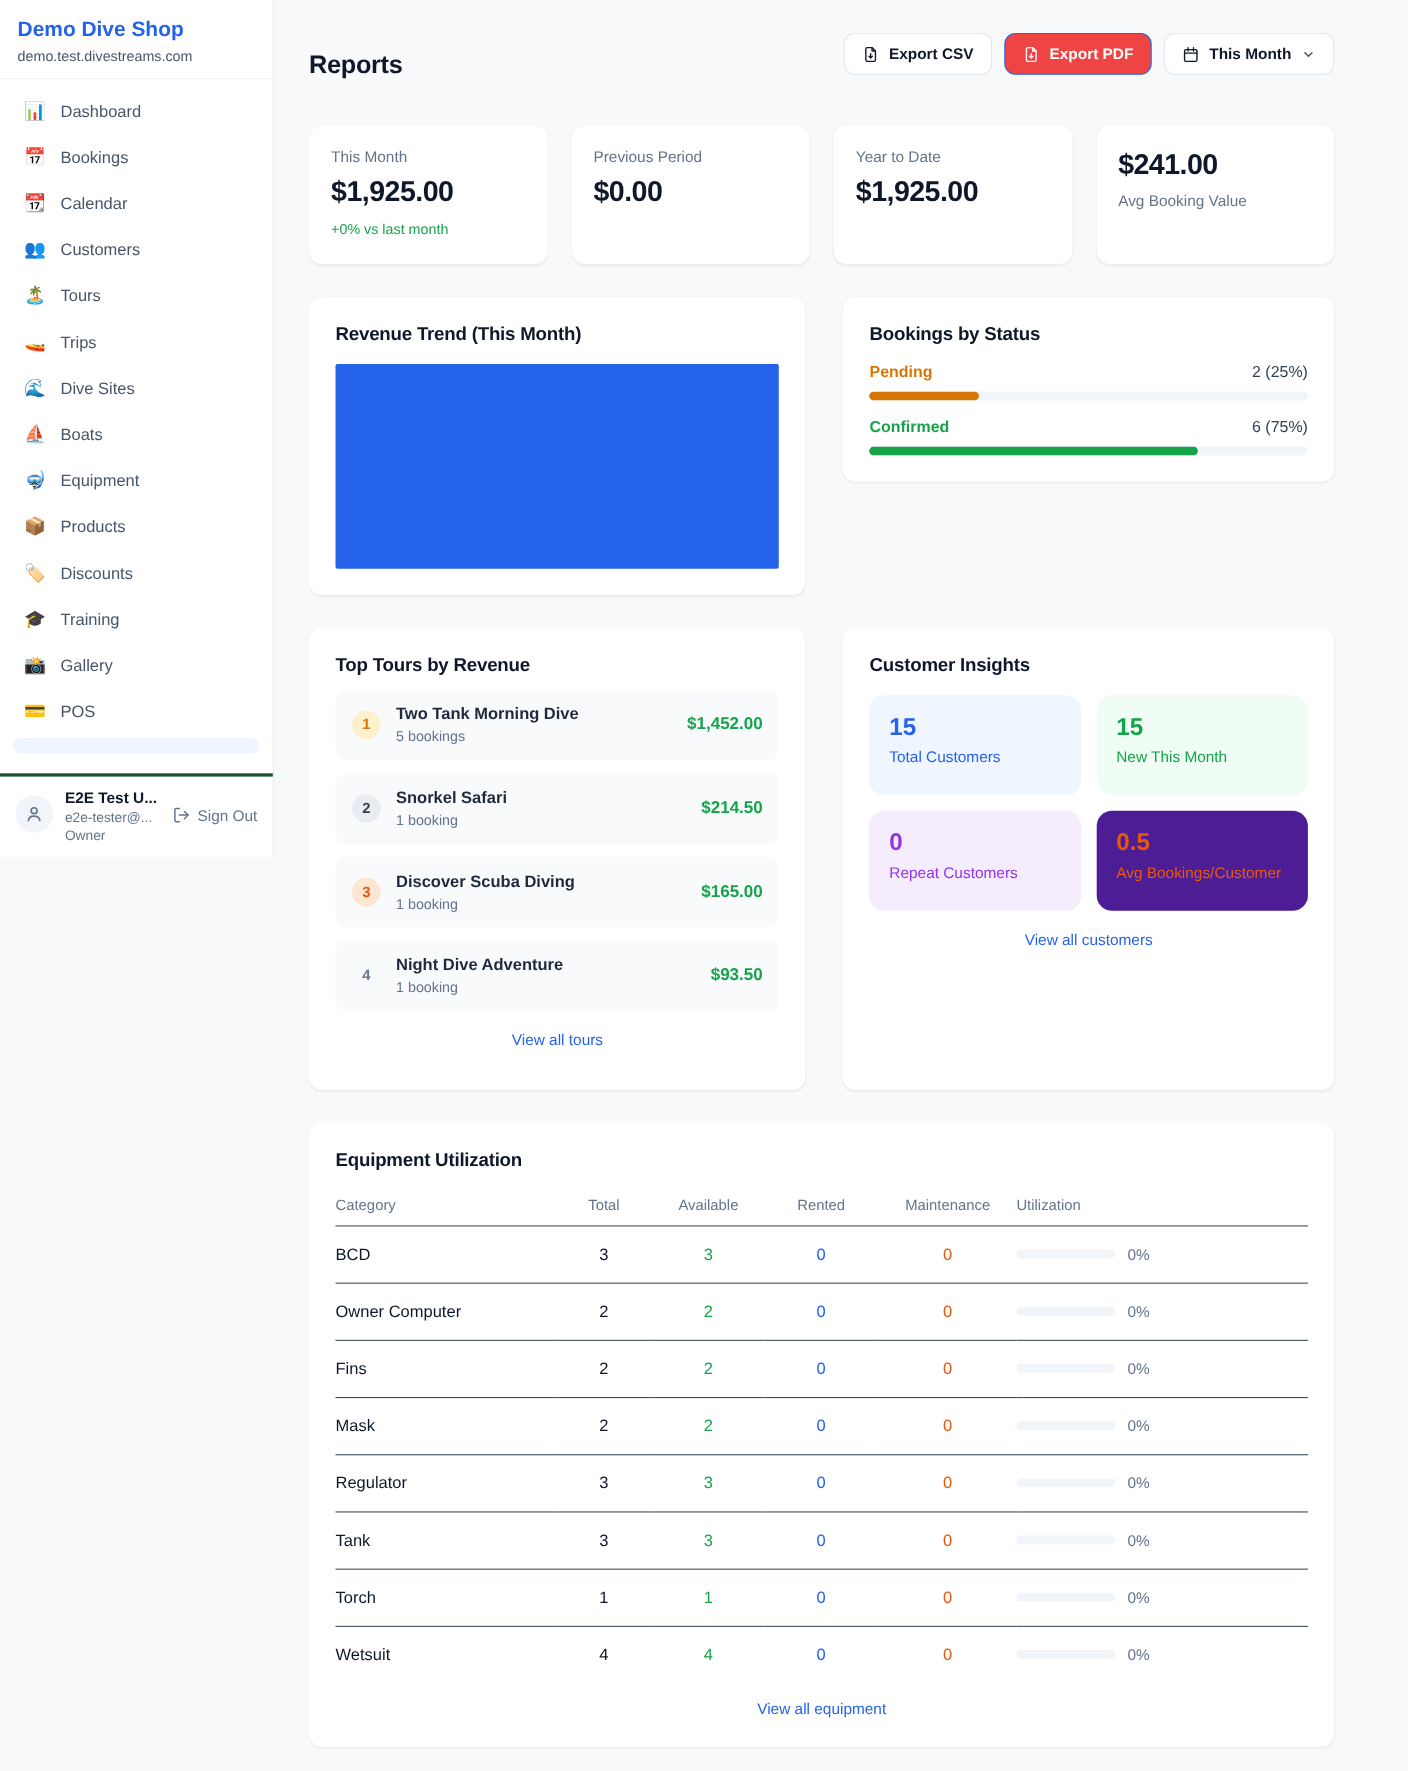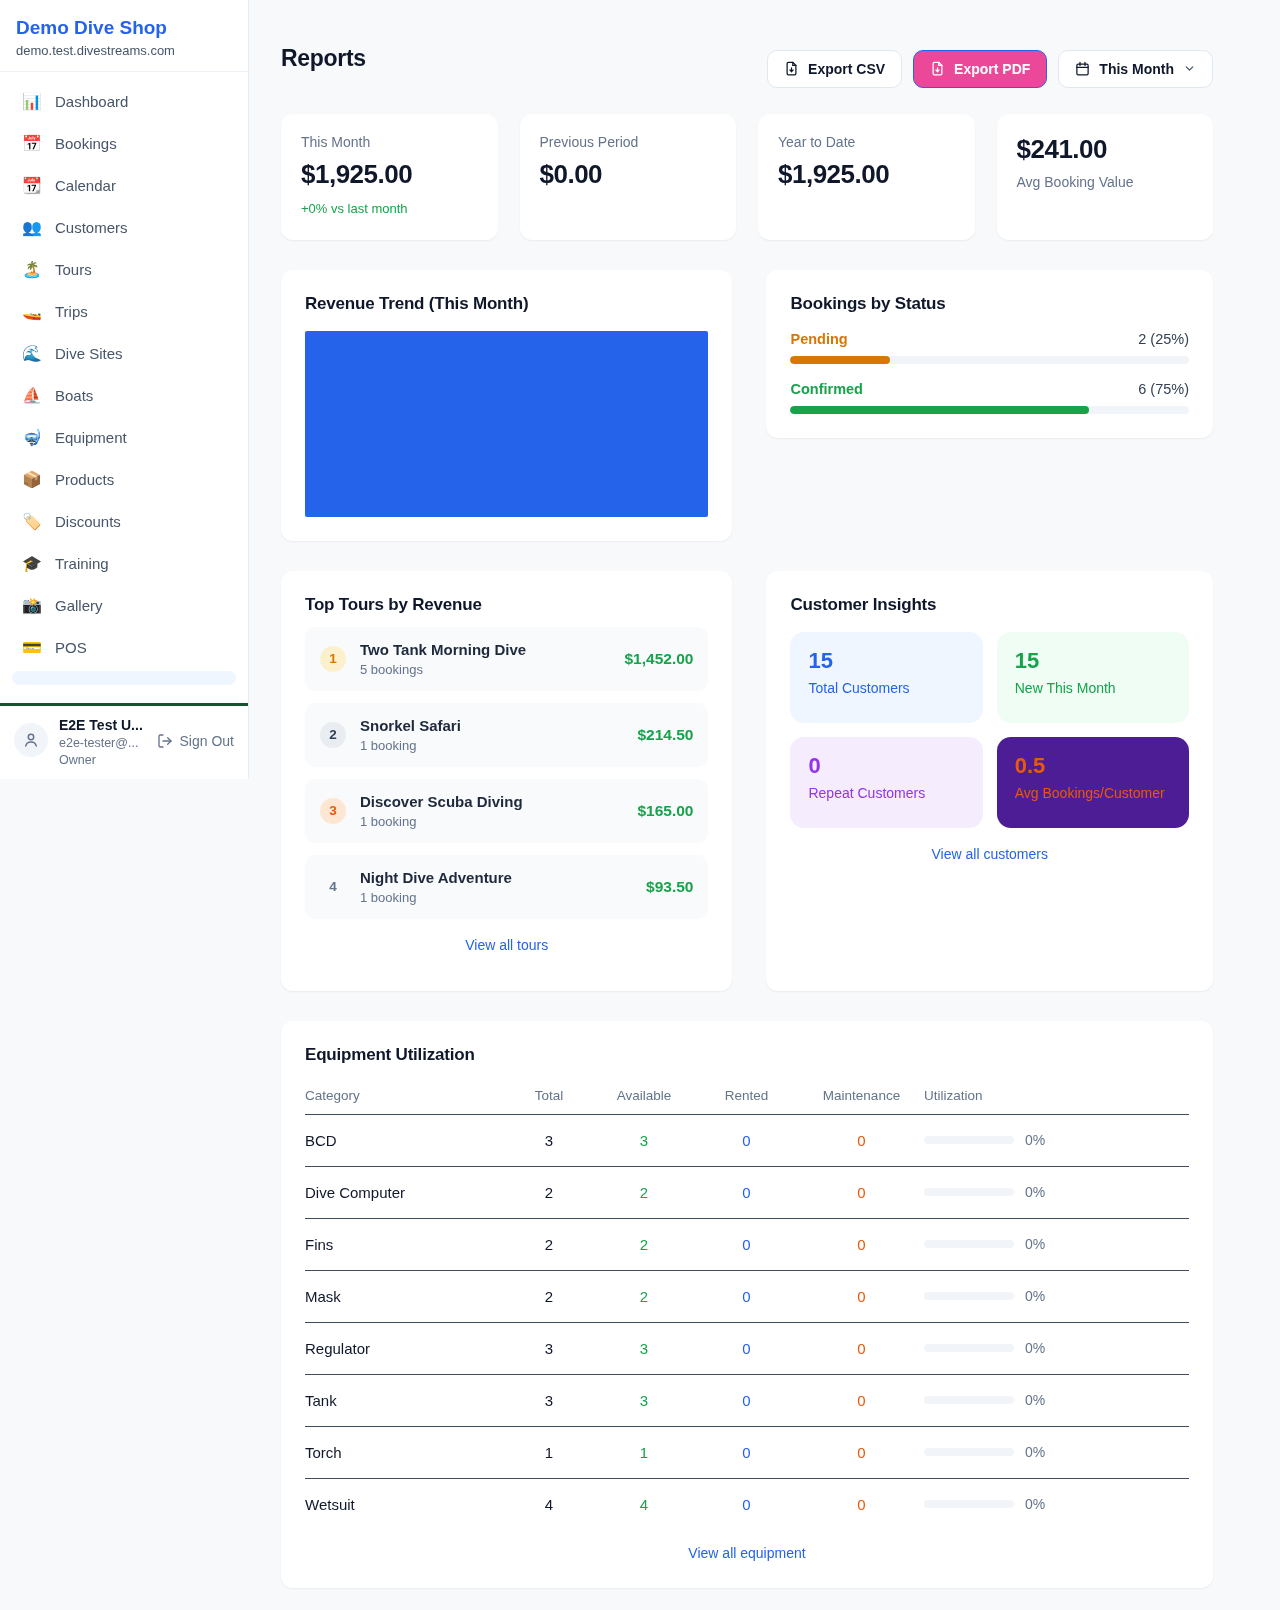"Reports" .page-head { align-items: flex-end -> flex-start }
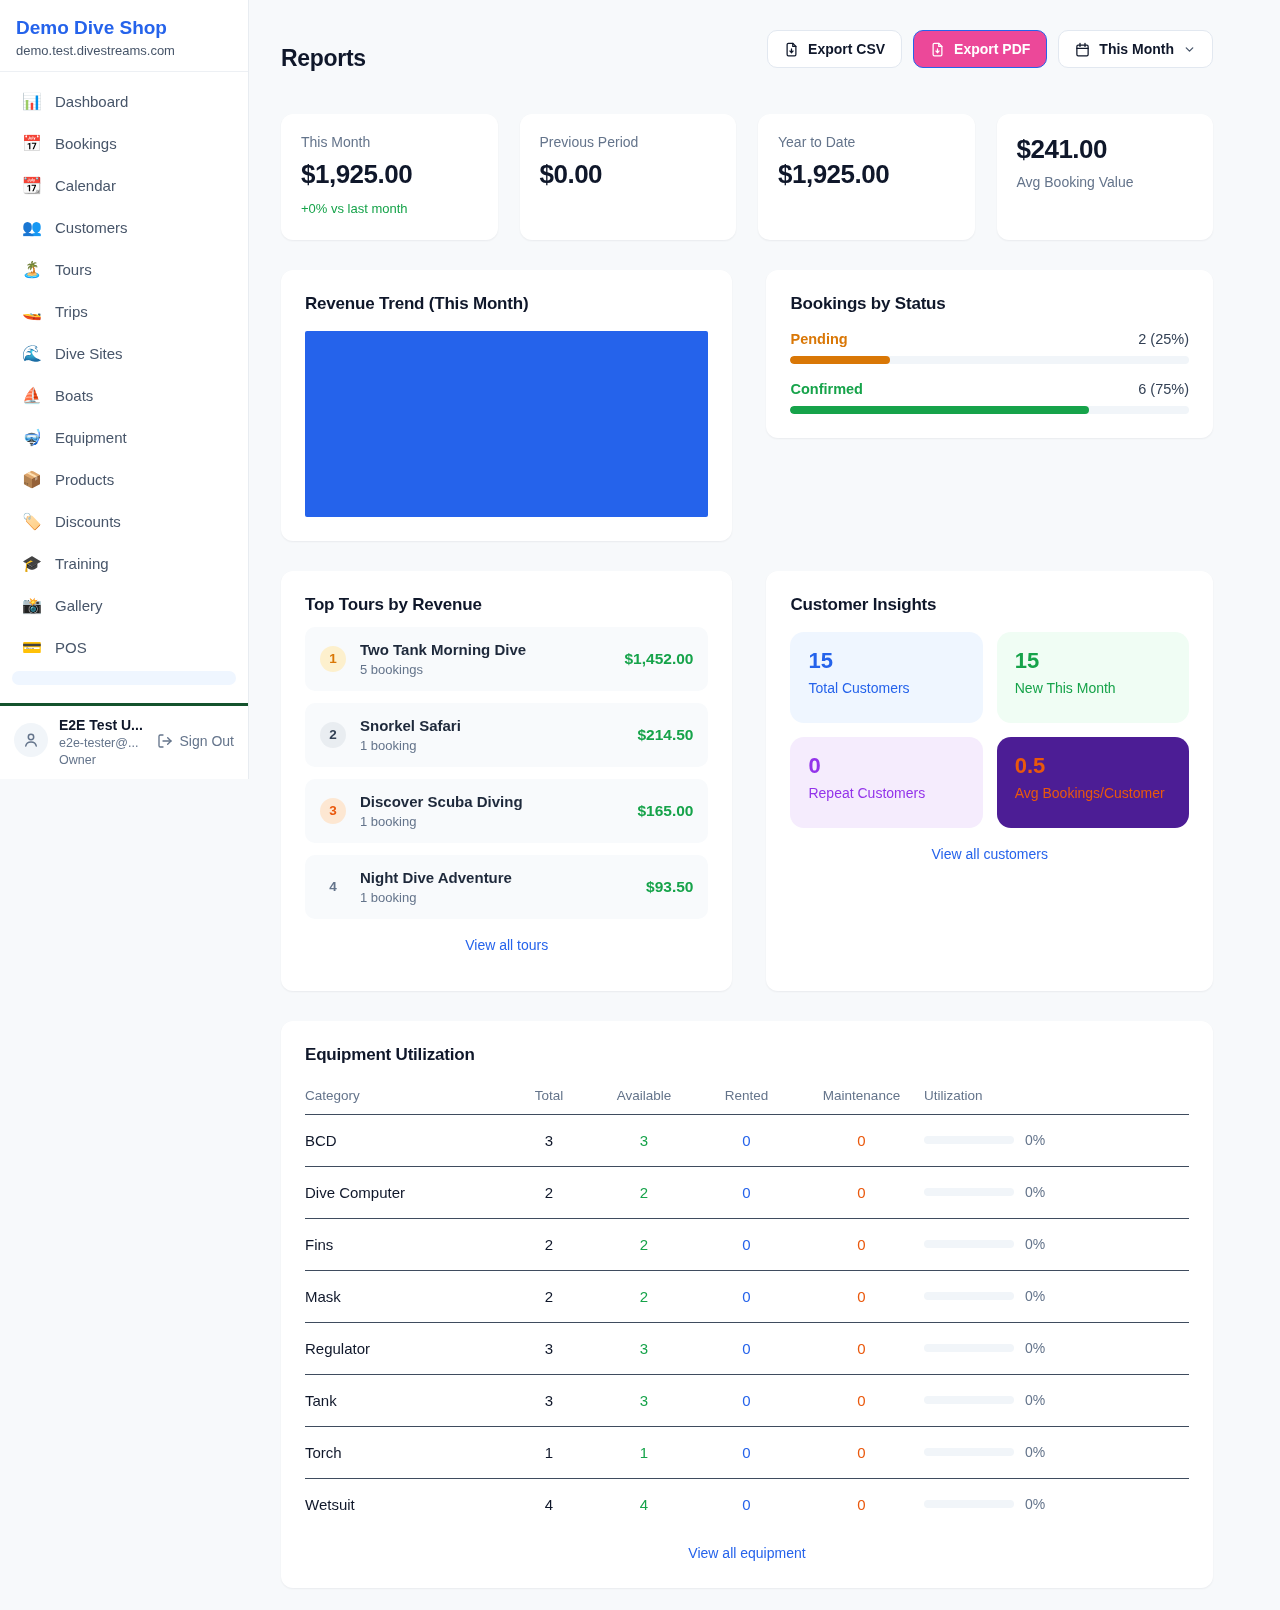"Export PDF" .btn.primary { background: #ec4899 -> #ef4444 }
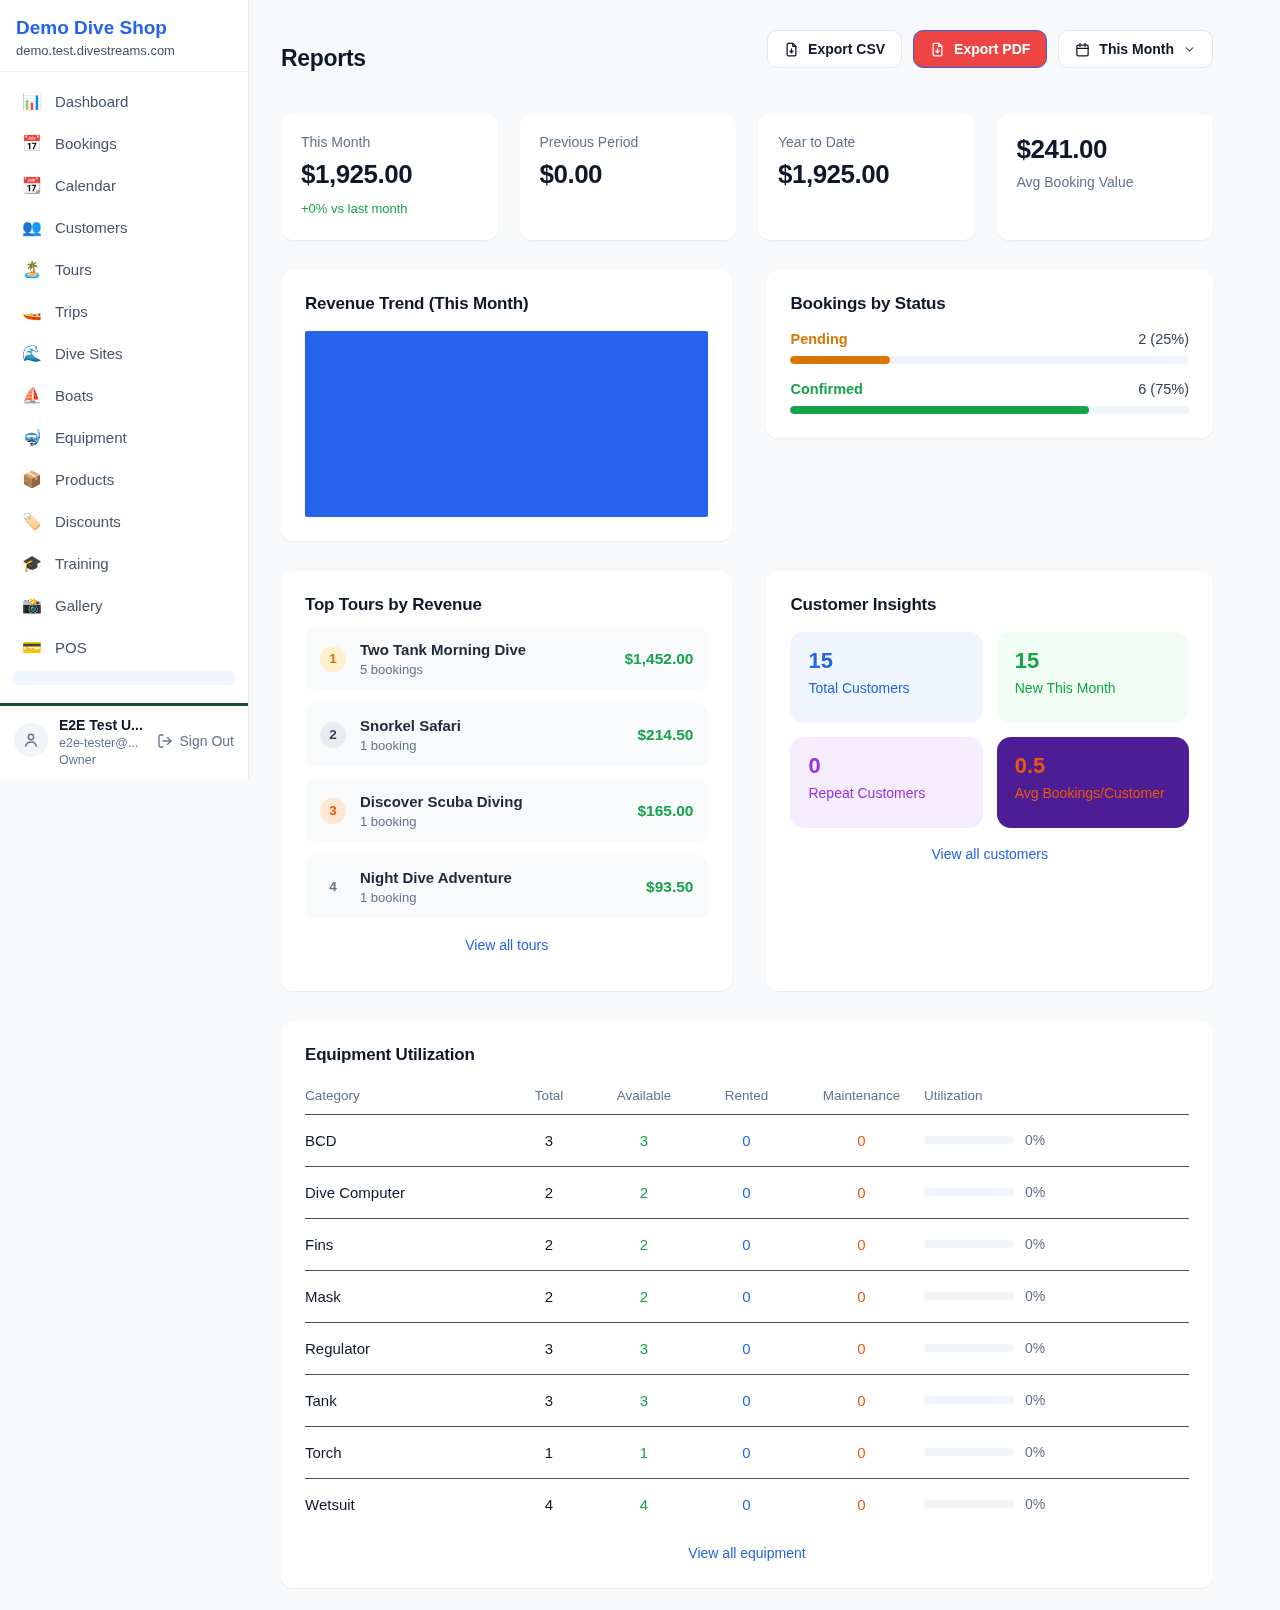"Dive Computer" td.cat { text: Dive -> Owner }
